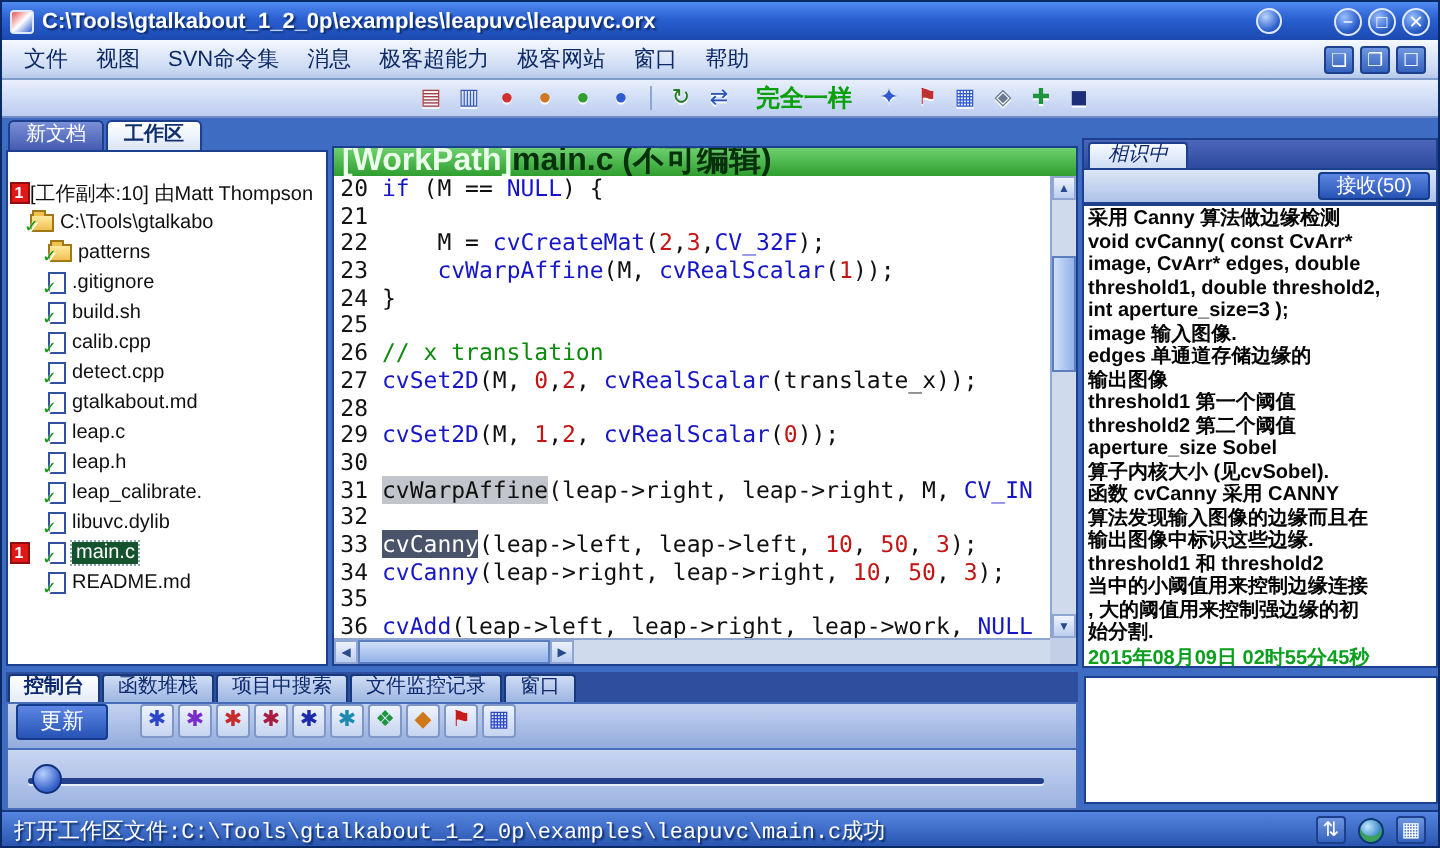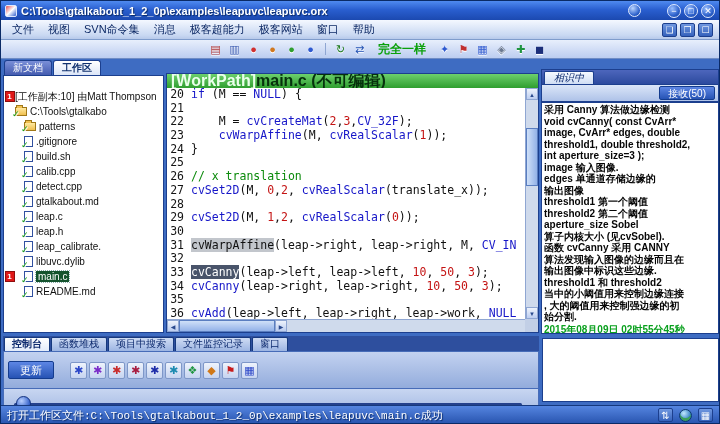"更新" .bottom-toolbar { align-items: center -> none; height: 38px -> 24px }
